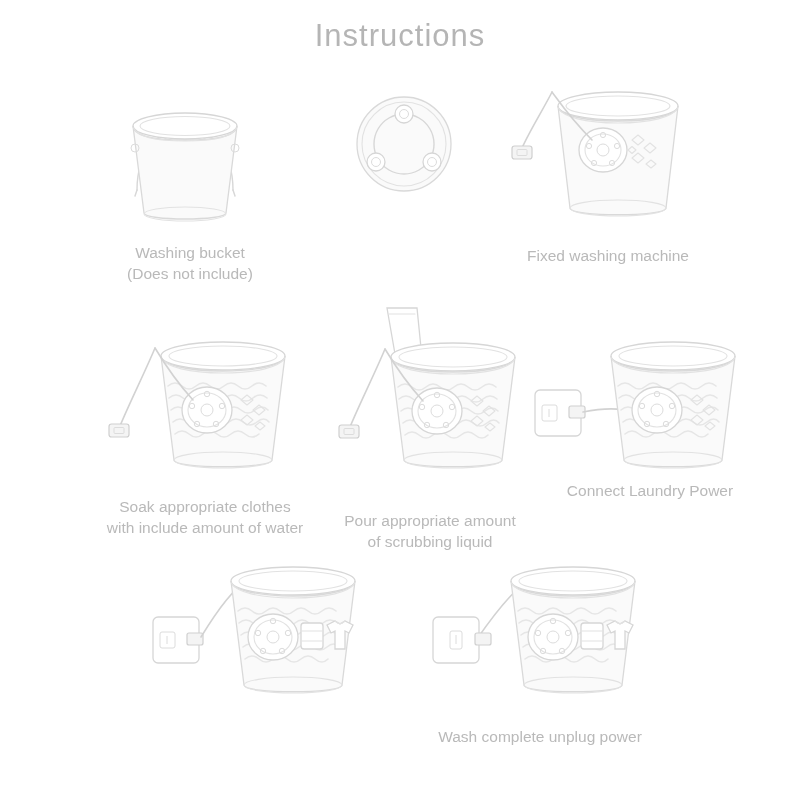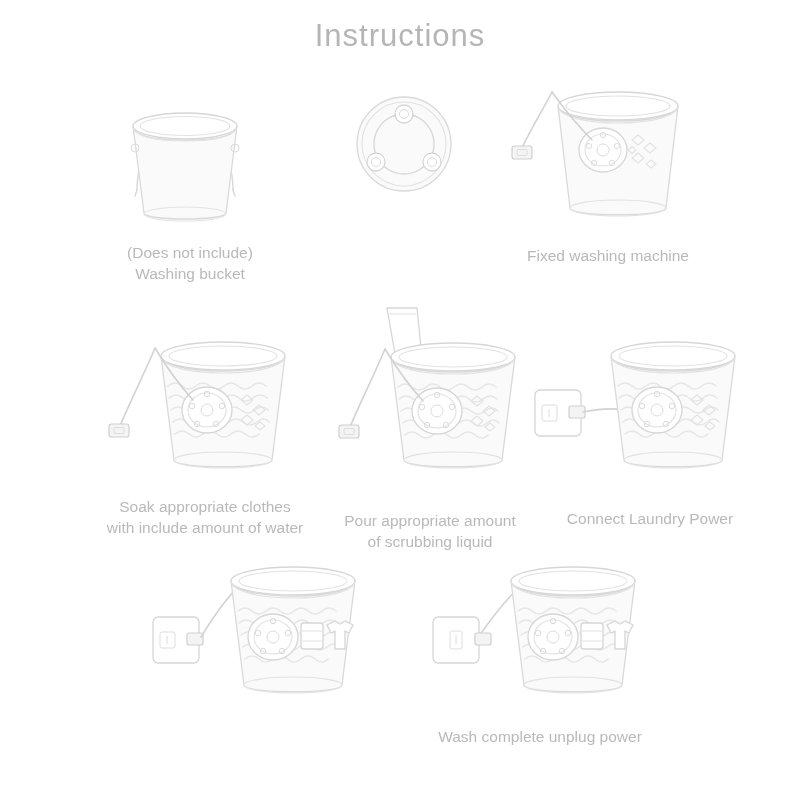"(Does not include)" div { order: before "Washing bucket" -> after "Washing bucket" }
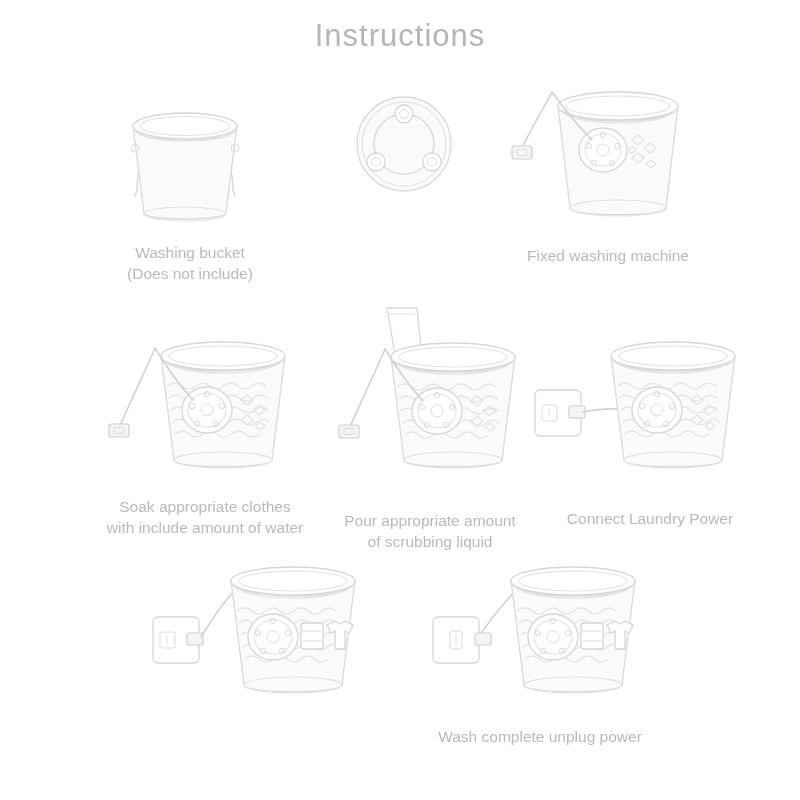"Connect Laundry Power" div.caption { top: 508px -> 480px }
